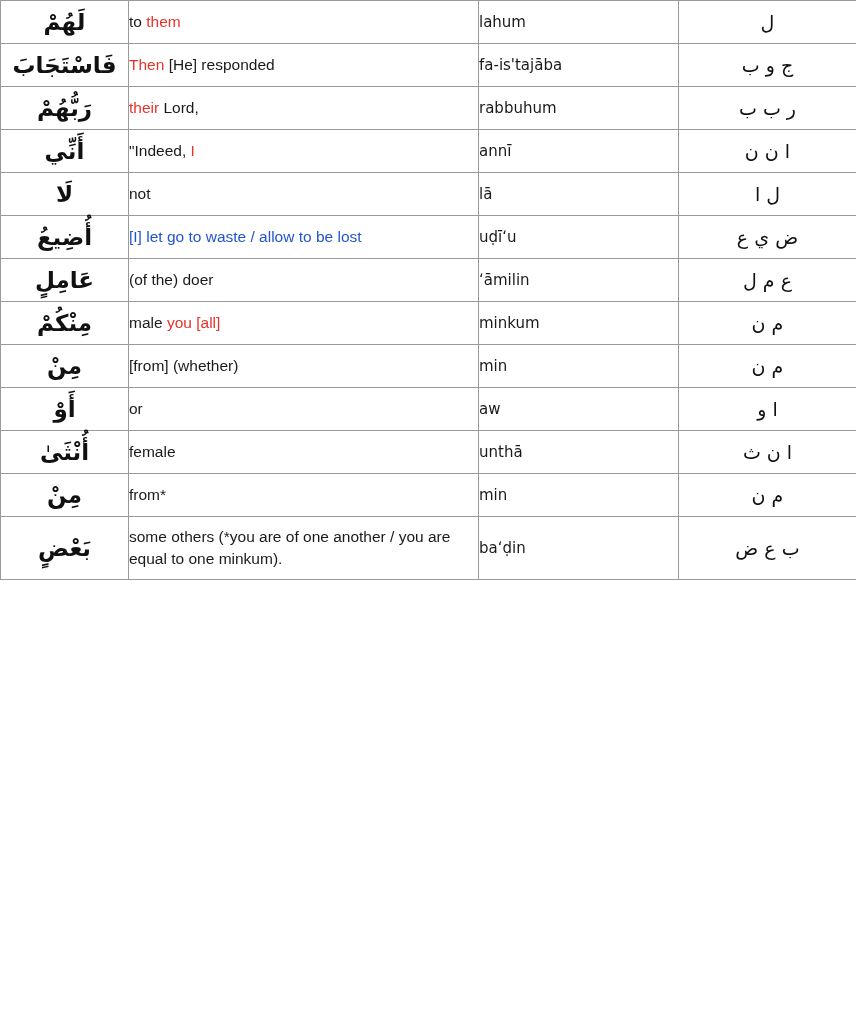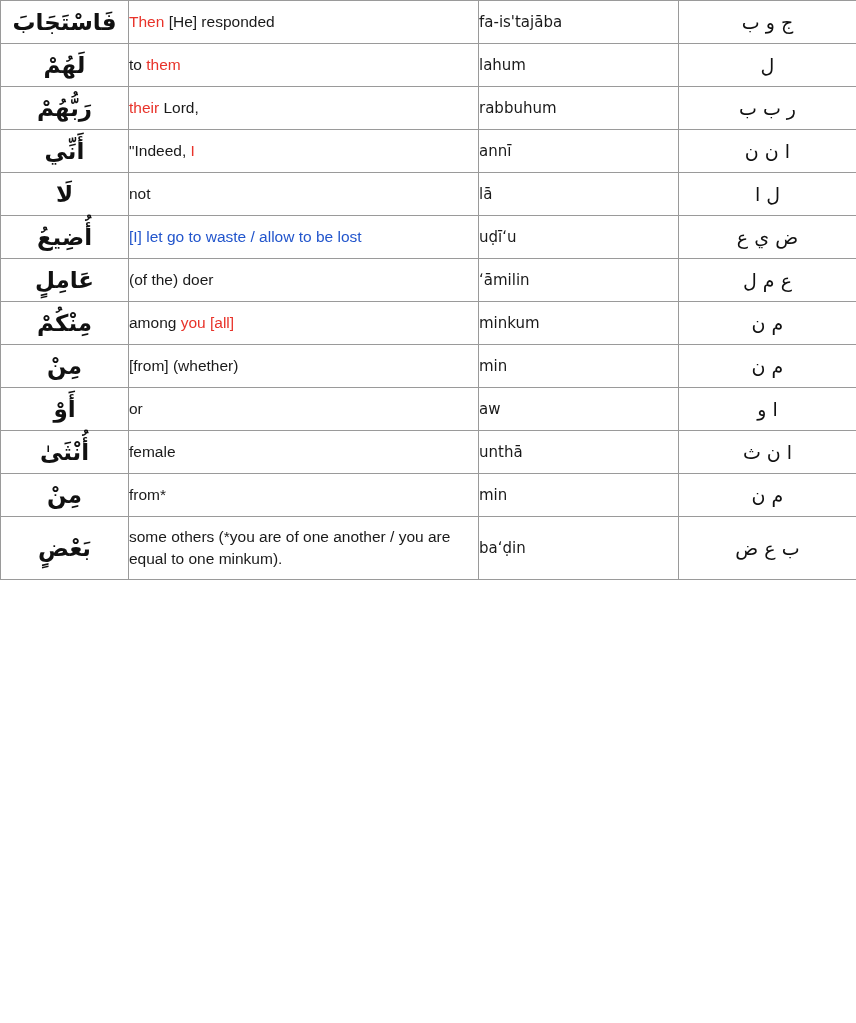"فَاسْتَجَابَ" tr.r-std { order: before "لَهُمْ" -> after "لَهُمْ" }
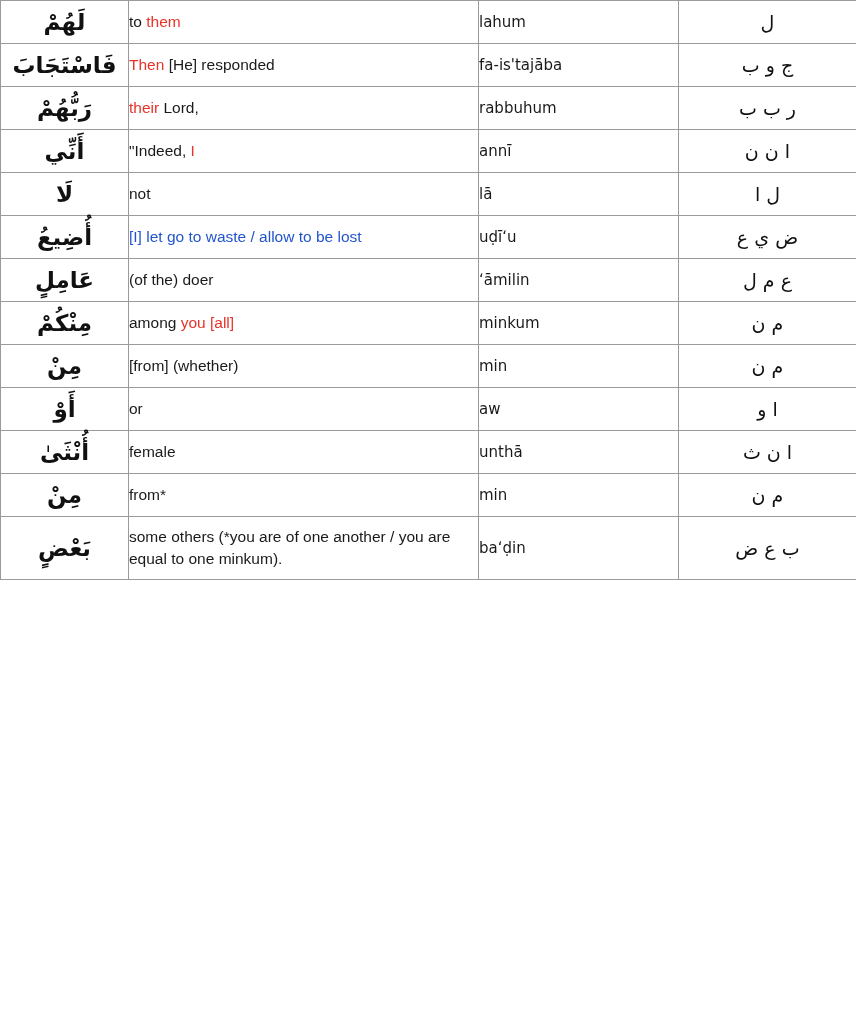"among" span { text: among -> male }
